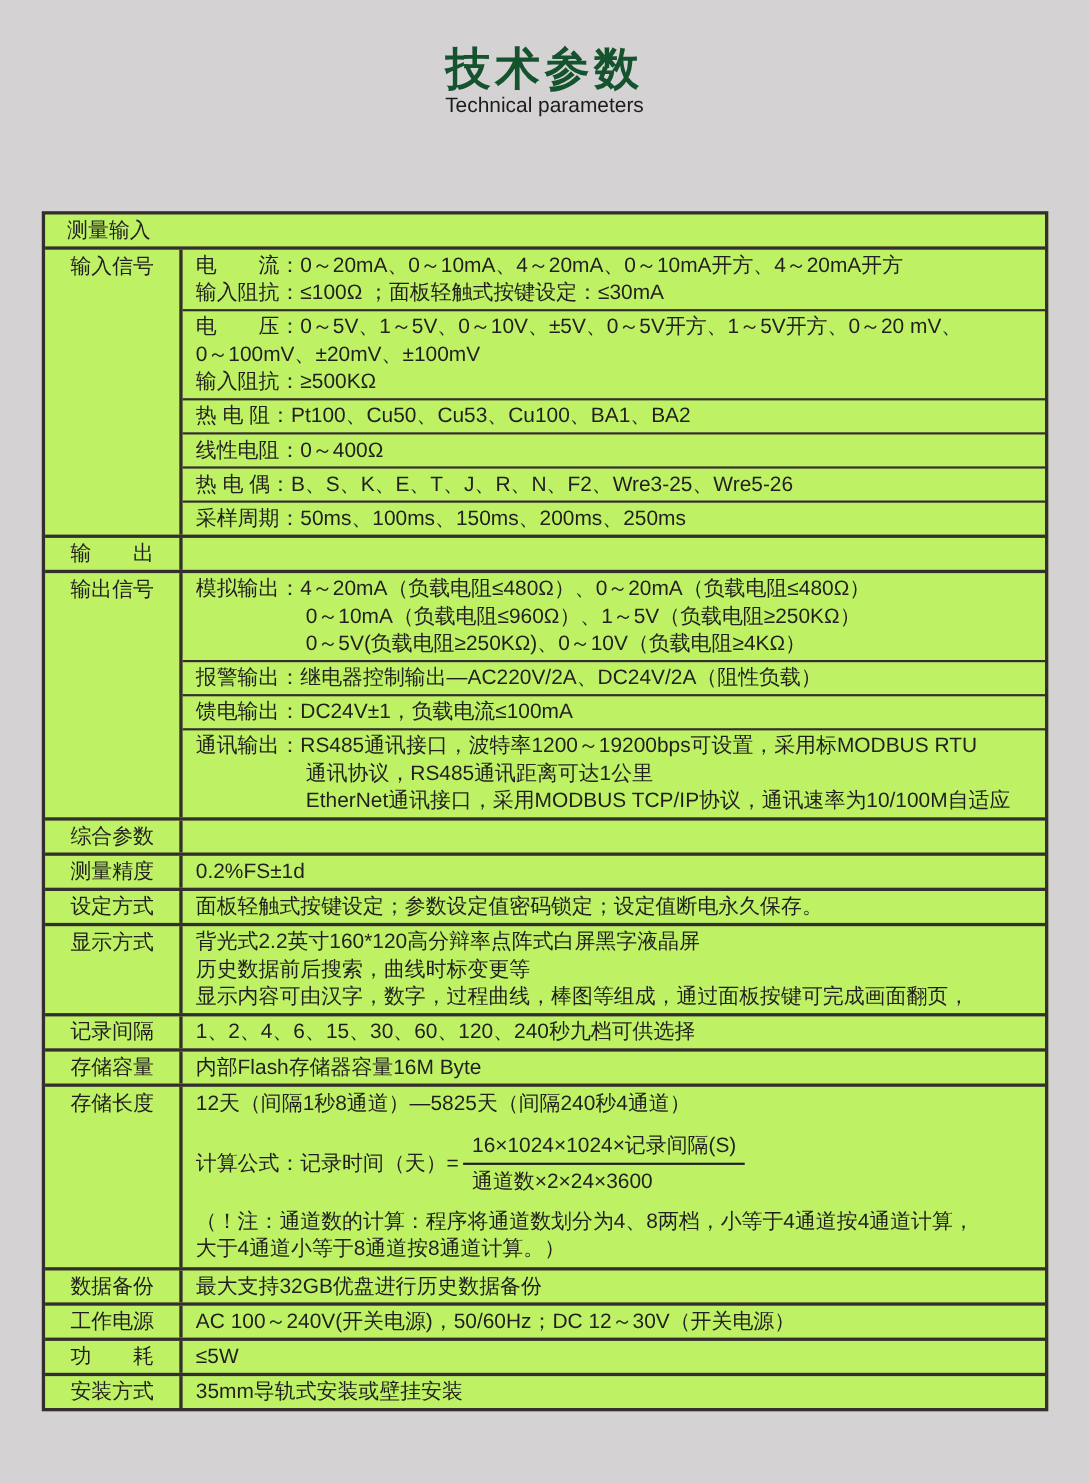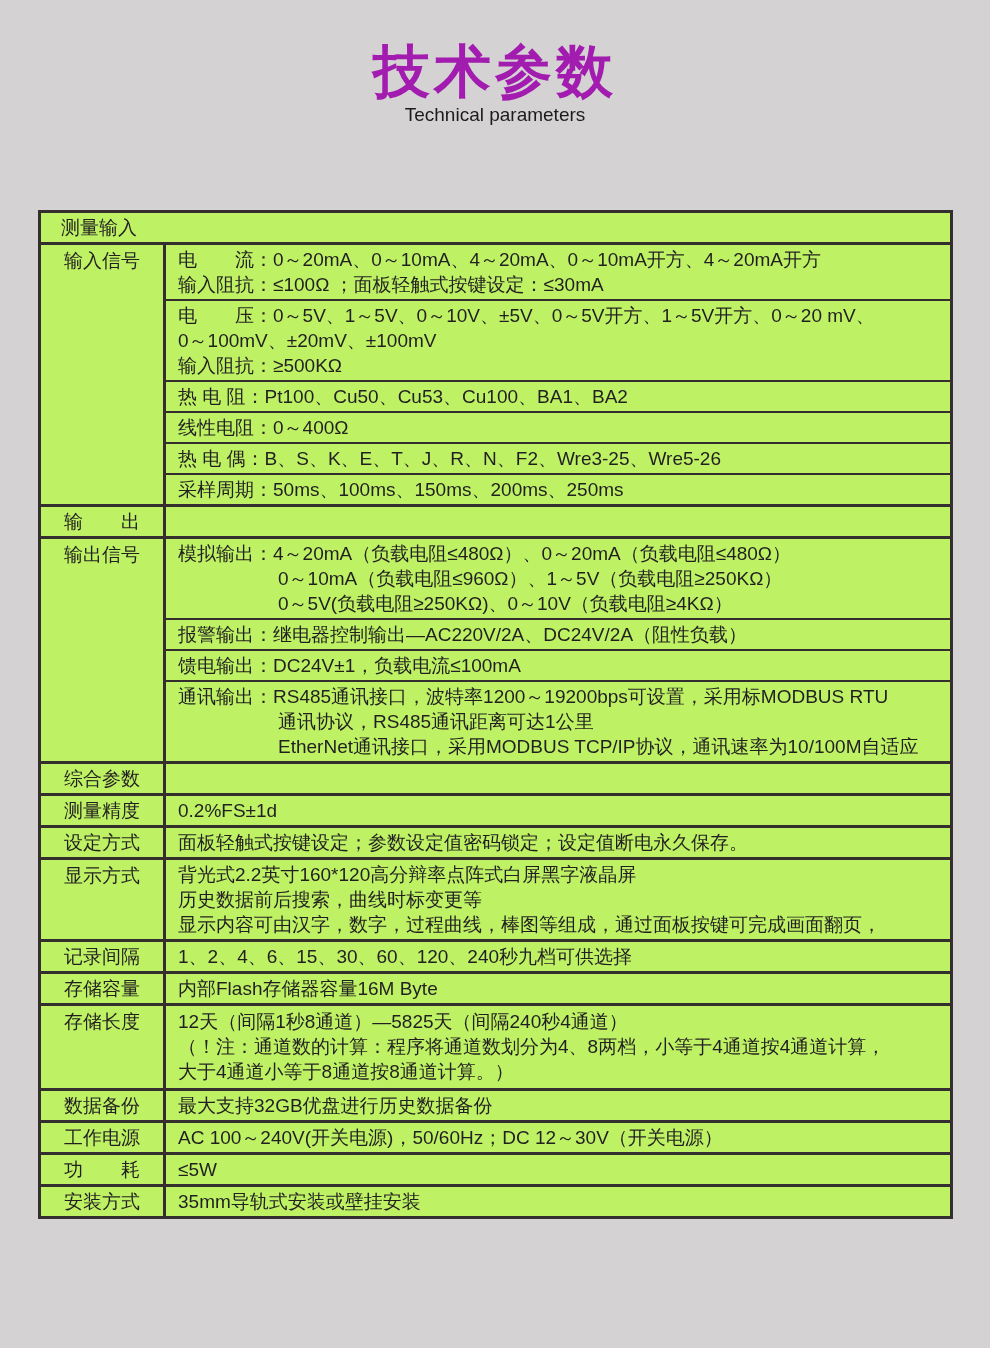"技术参数" .page-title { color: #a21caf -> #14532d; font-size: 57px -> 41px }
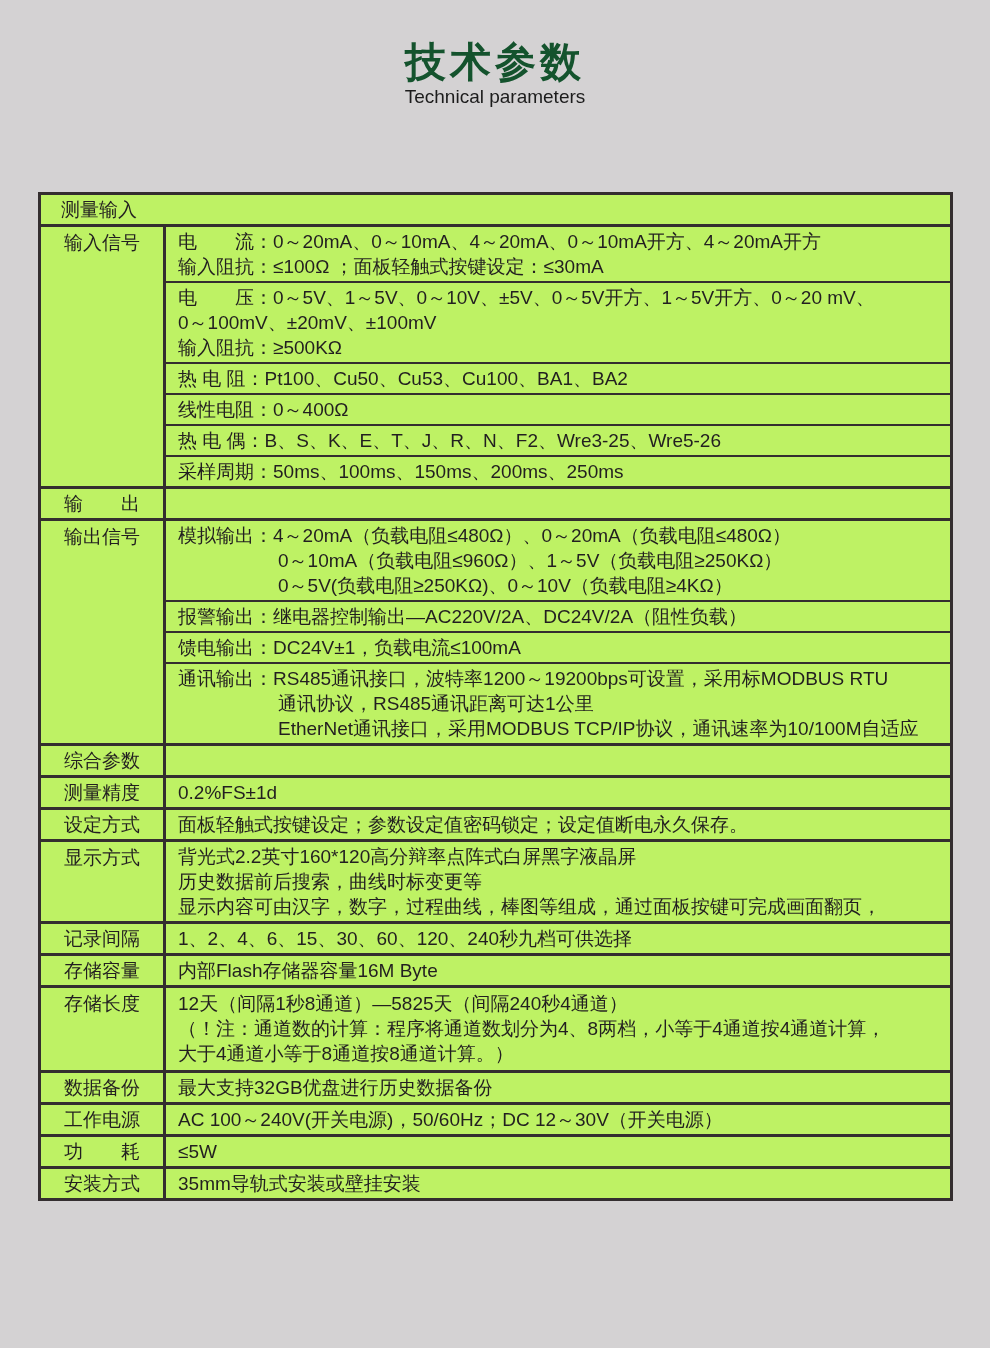"计算公式：记录时间（天）=" div.formula-row { html: none -> <div> <span>计算公式：记录时间（天）=</span> <span> <span>16×1024×1024×记录间隔(S)</span> <span>通道数×2×24×3600</span> </span> </div> }
